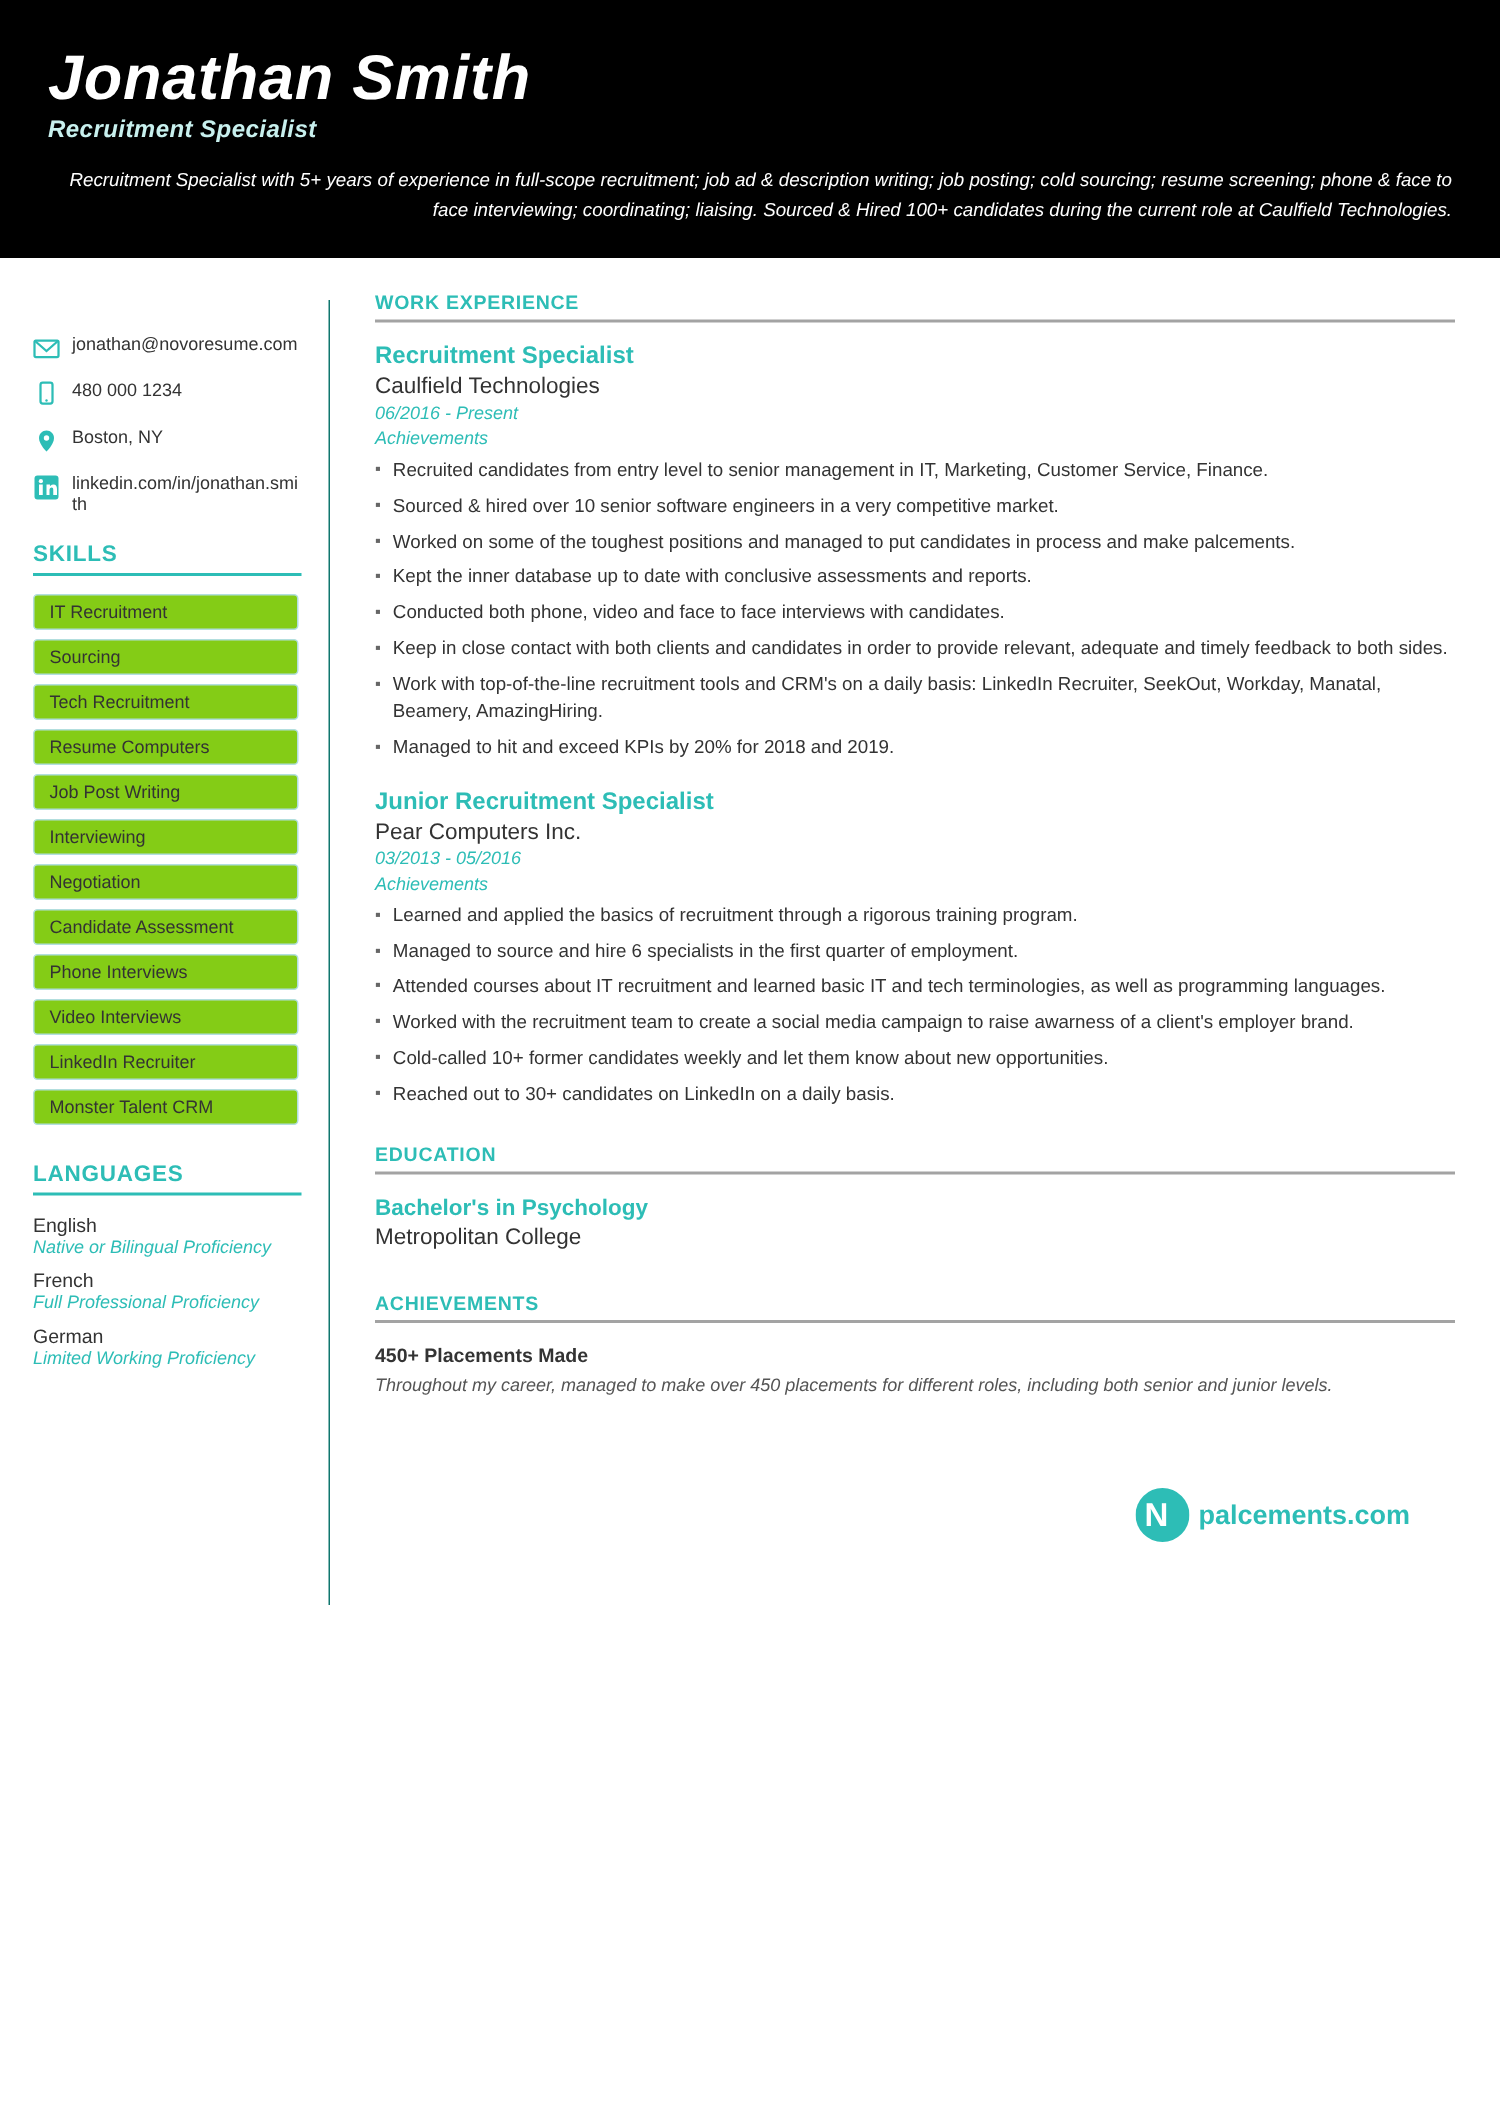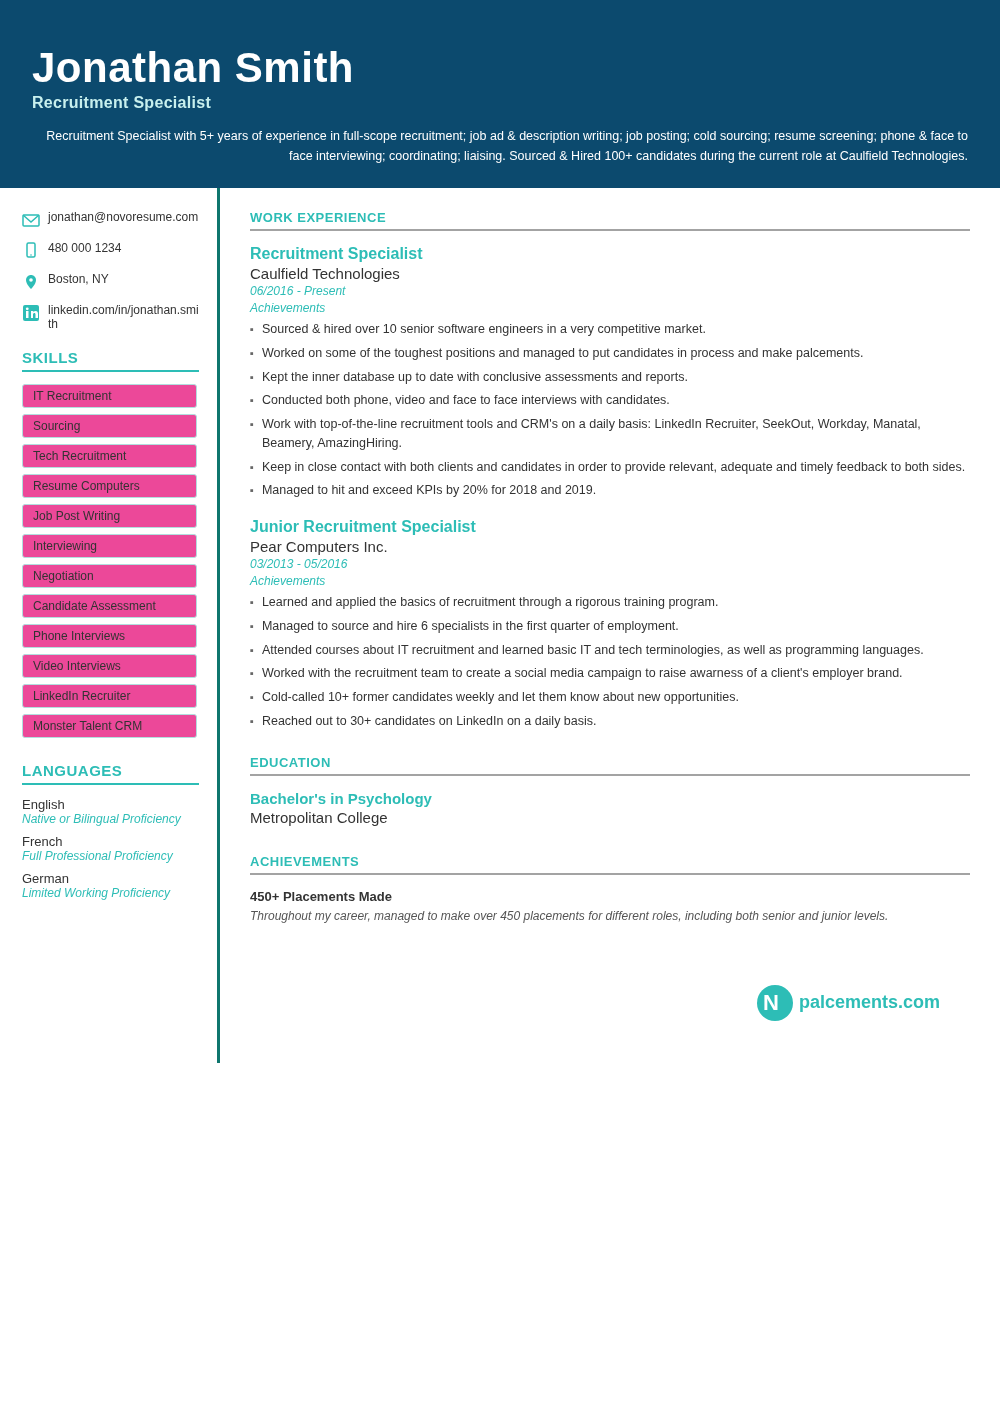"Jonathan Smith" .header { background: #0c4a6e -> #000000; font-style: none -> italic; padding: 44px 32px 22px 32px -> 28px 32px 22px 32px }
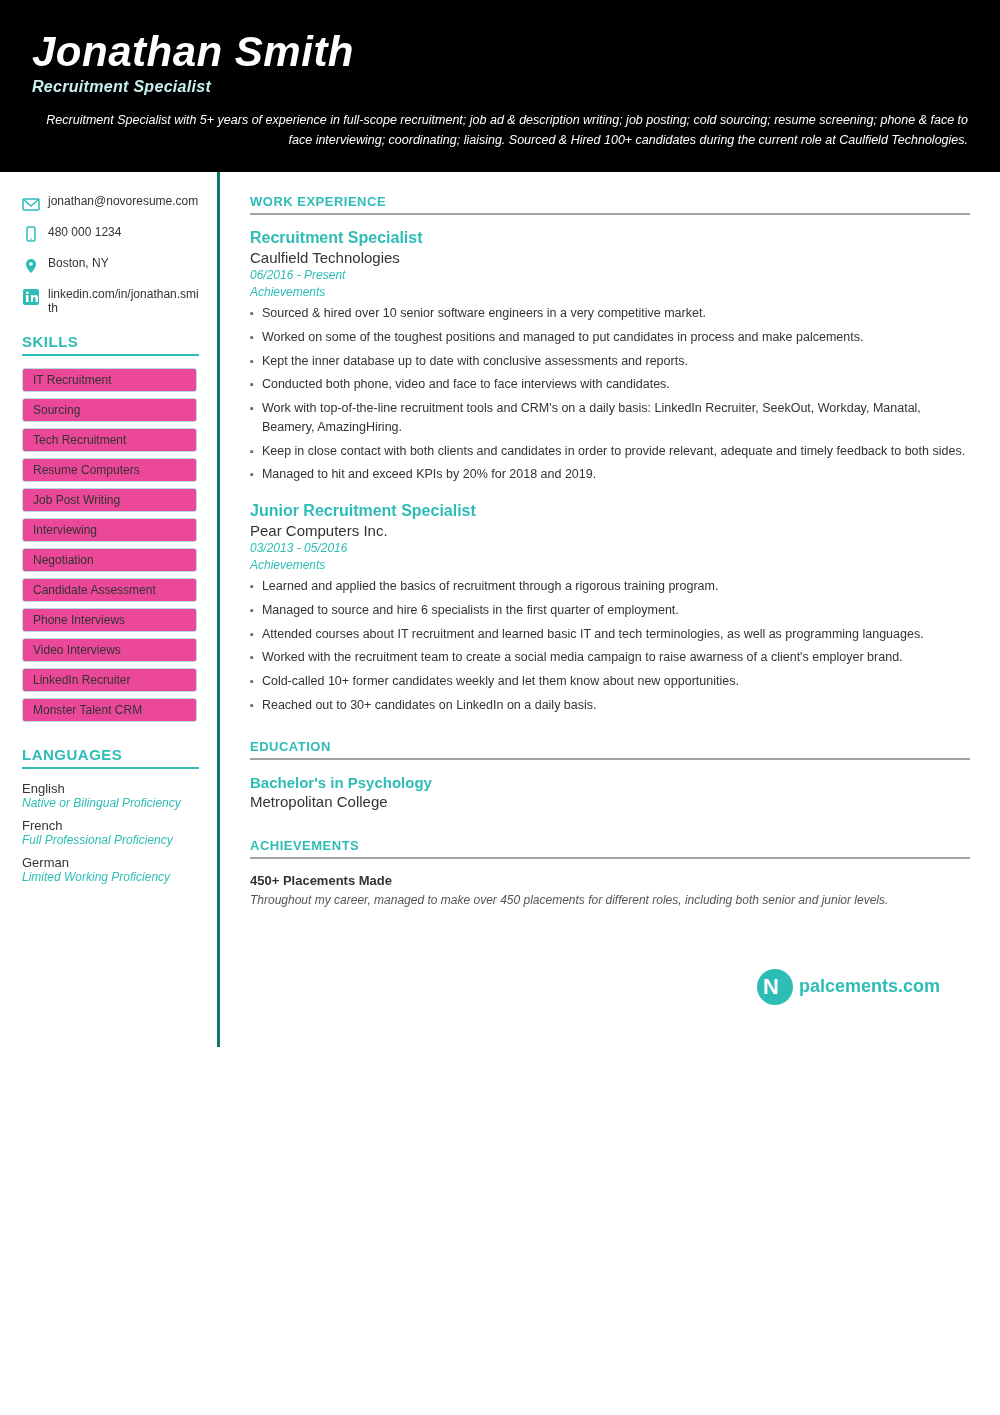"jonathan@novoresume.com" .sidebar { border-right: 3px solid #0f766e -> 1px solid #0f766e; margin-top: none -> 28px }
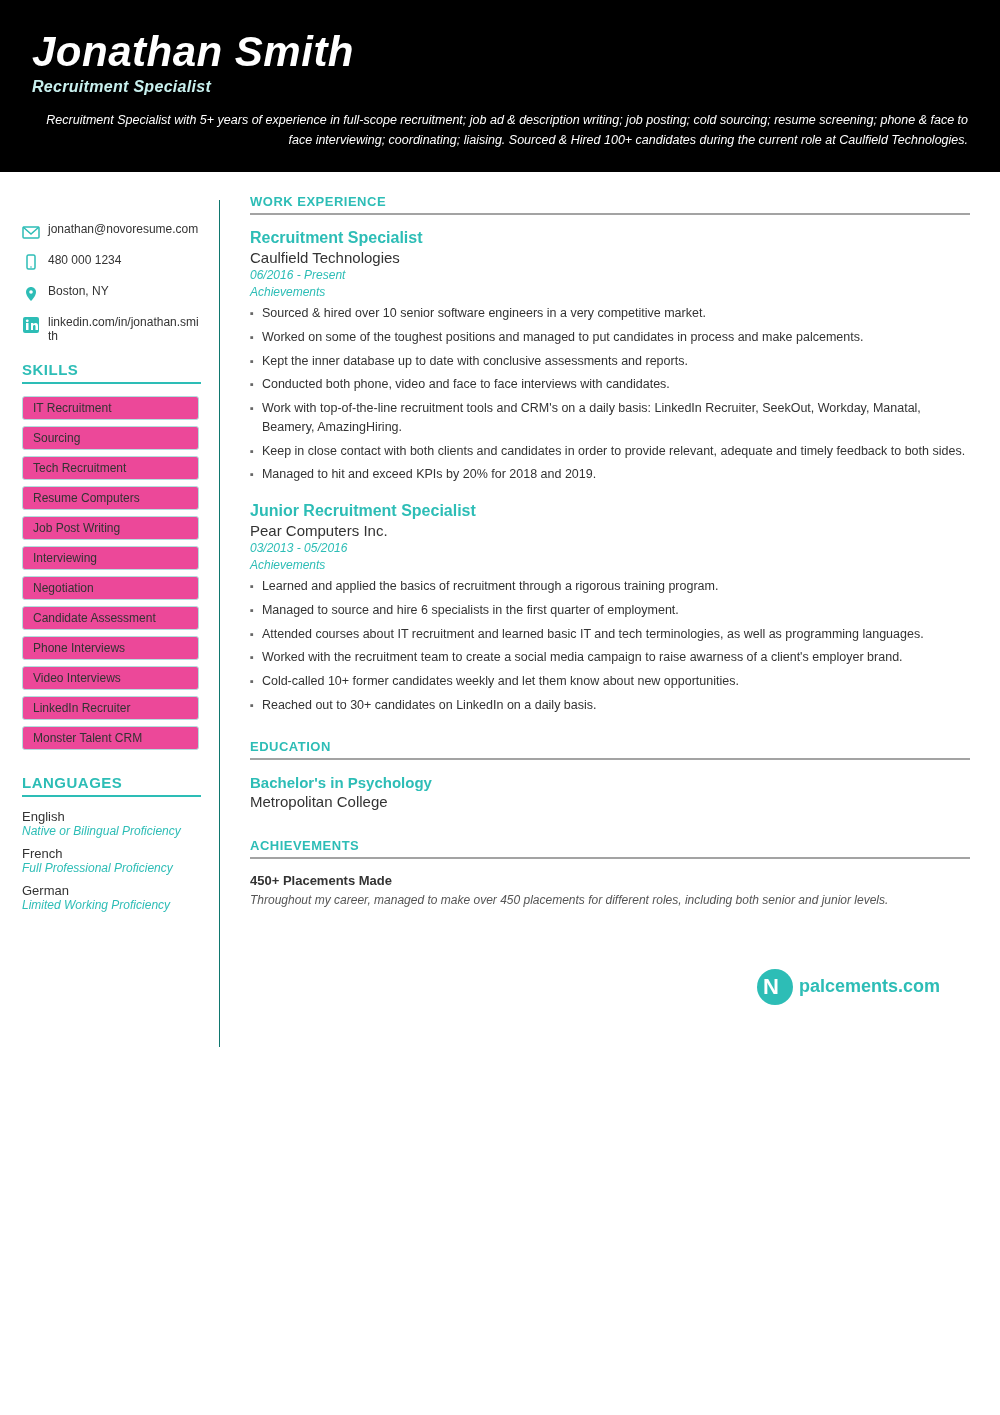"Recruited candidates from entry level" li { html: none -> <li>Recruited candidates from entry level to senior management in IT, Marketing, Customer Service, Finance.</li> }
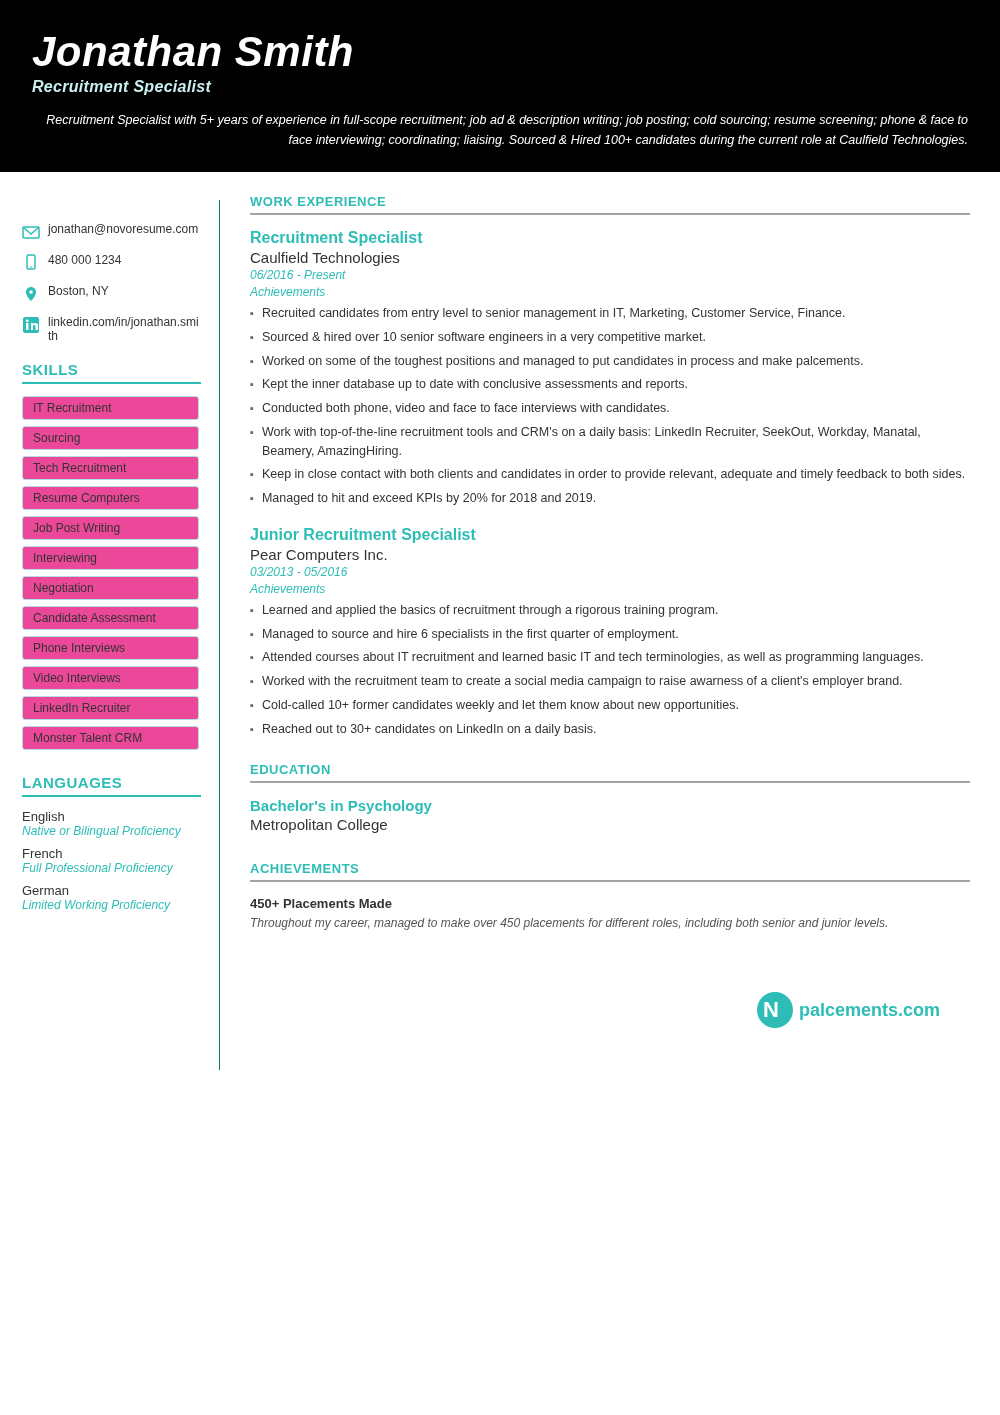"IT Recruitment" .skill-tag { background: #ec4899 -> #84cc16 }
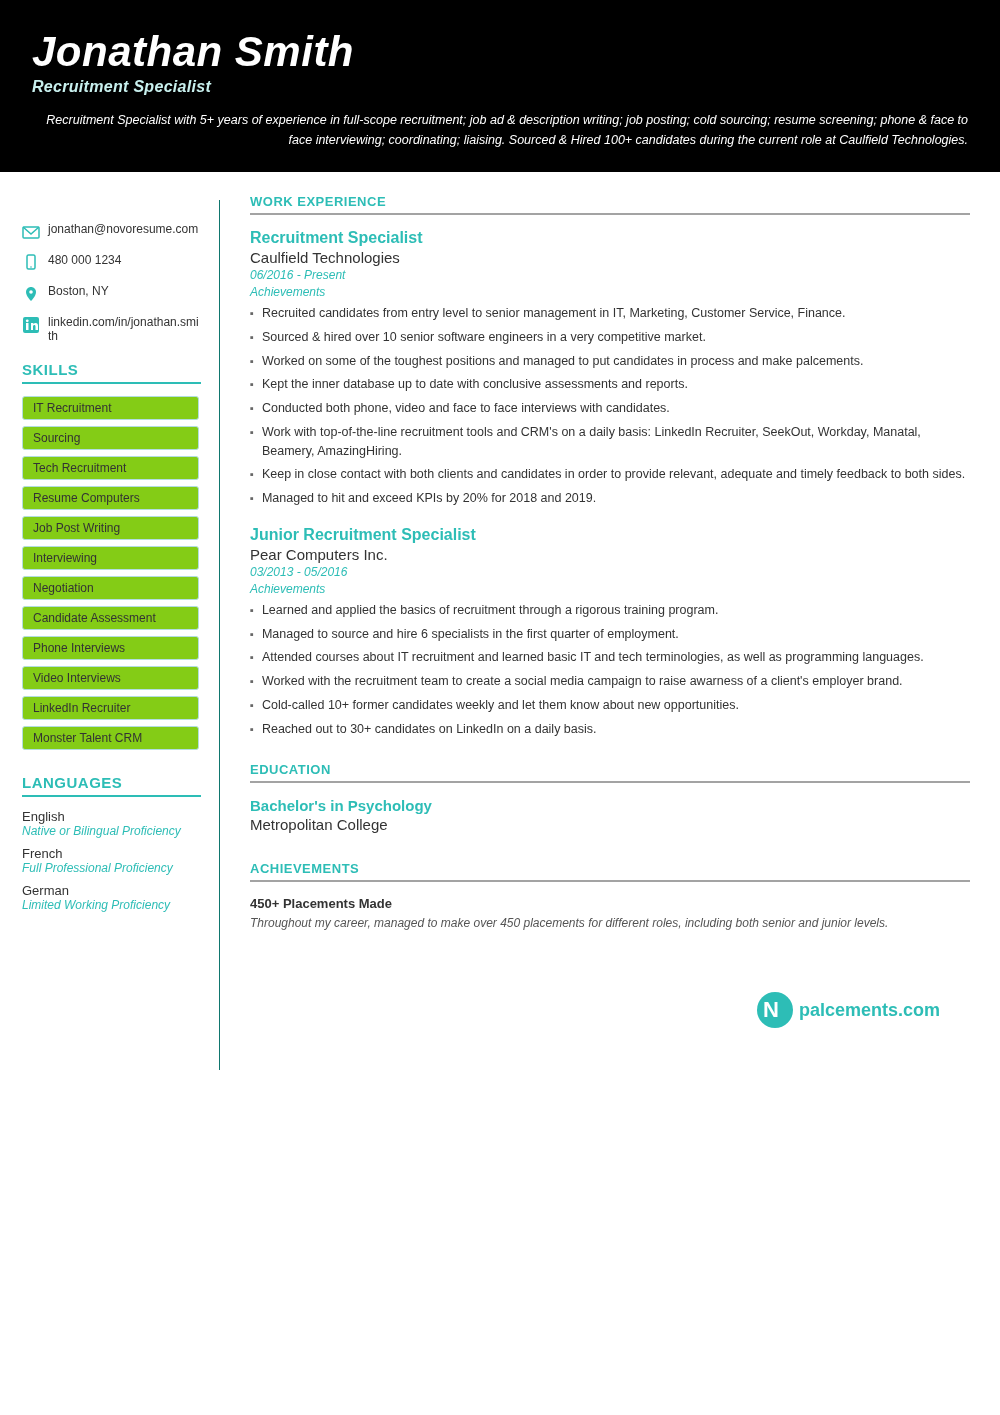"Work with top-of-the-line recruitment" li { order: before "Keep in close contact with" -> after "Keep in close contact with" }
